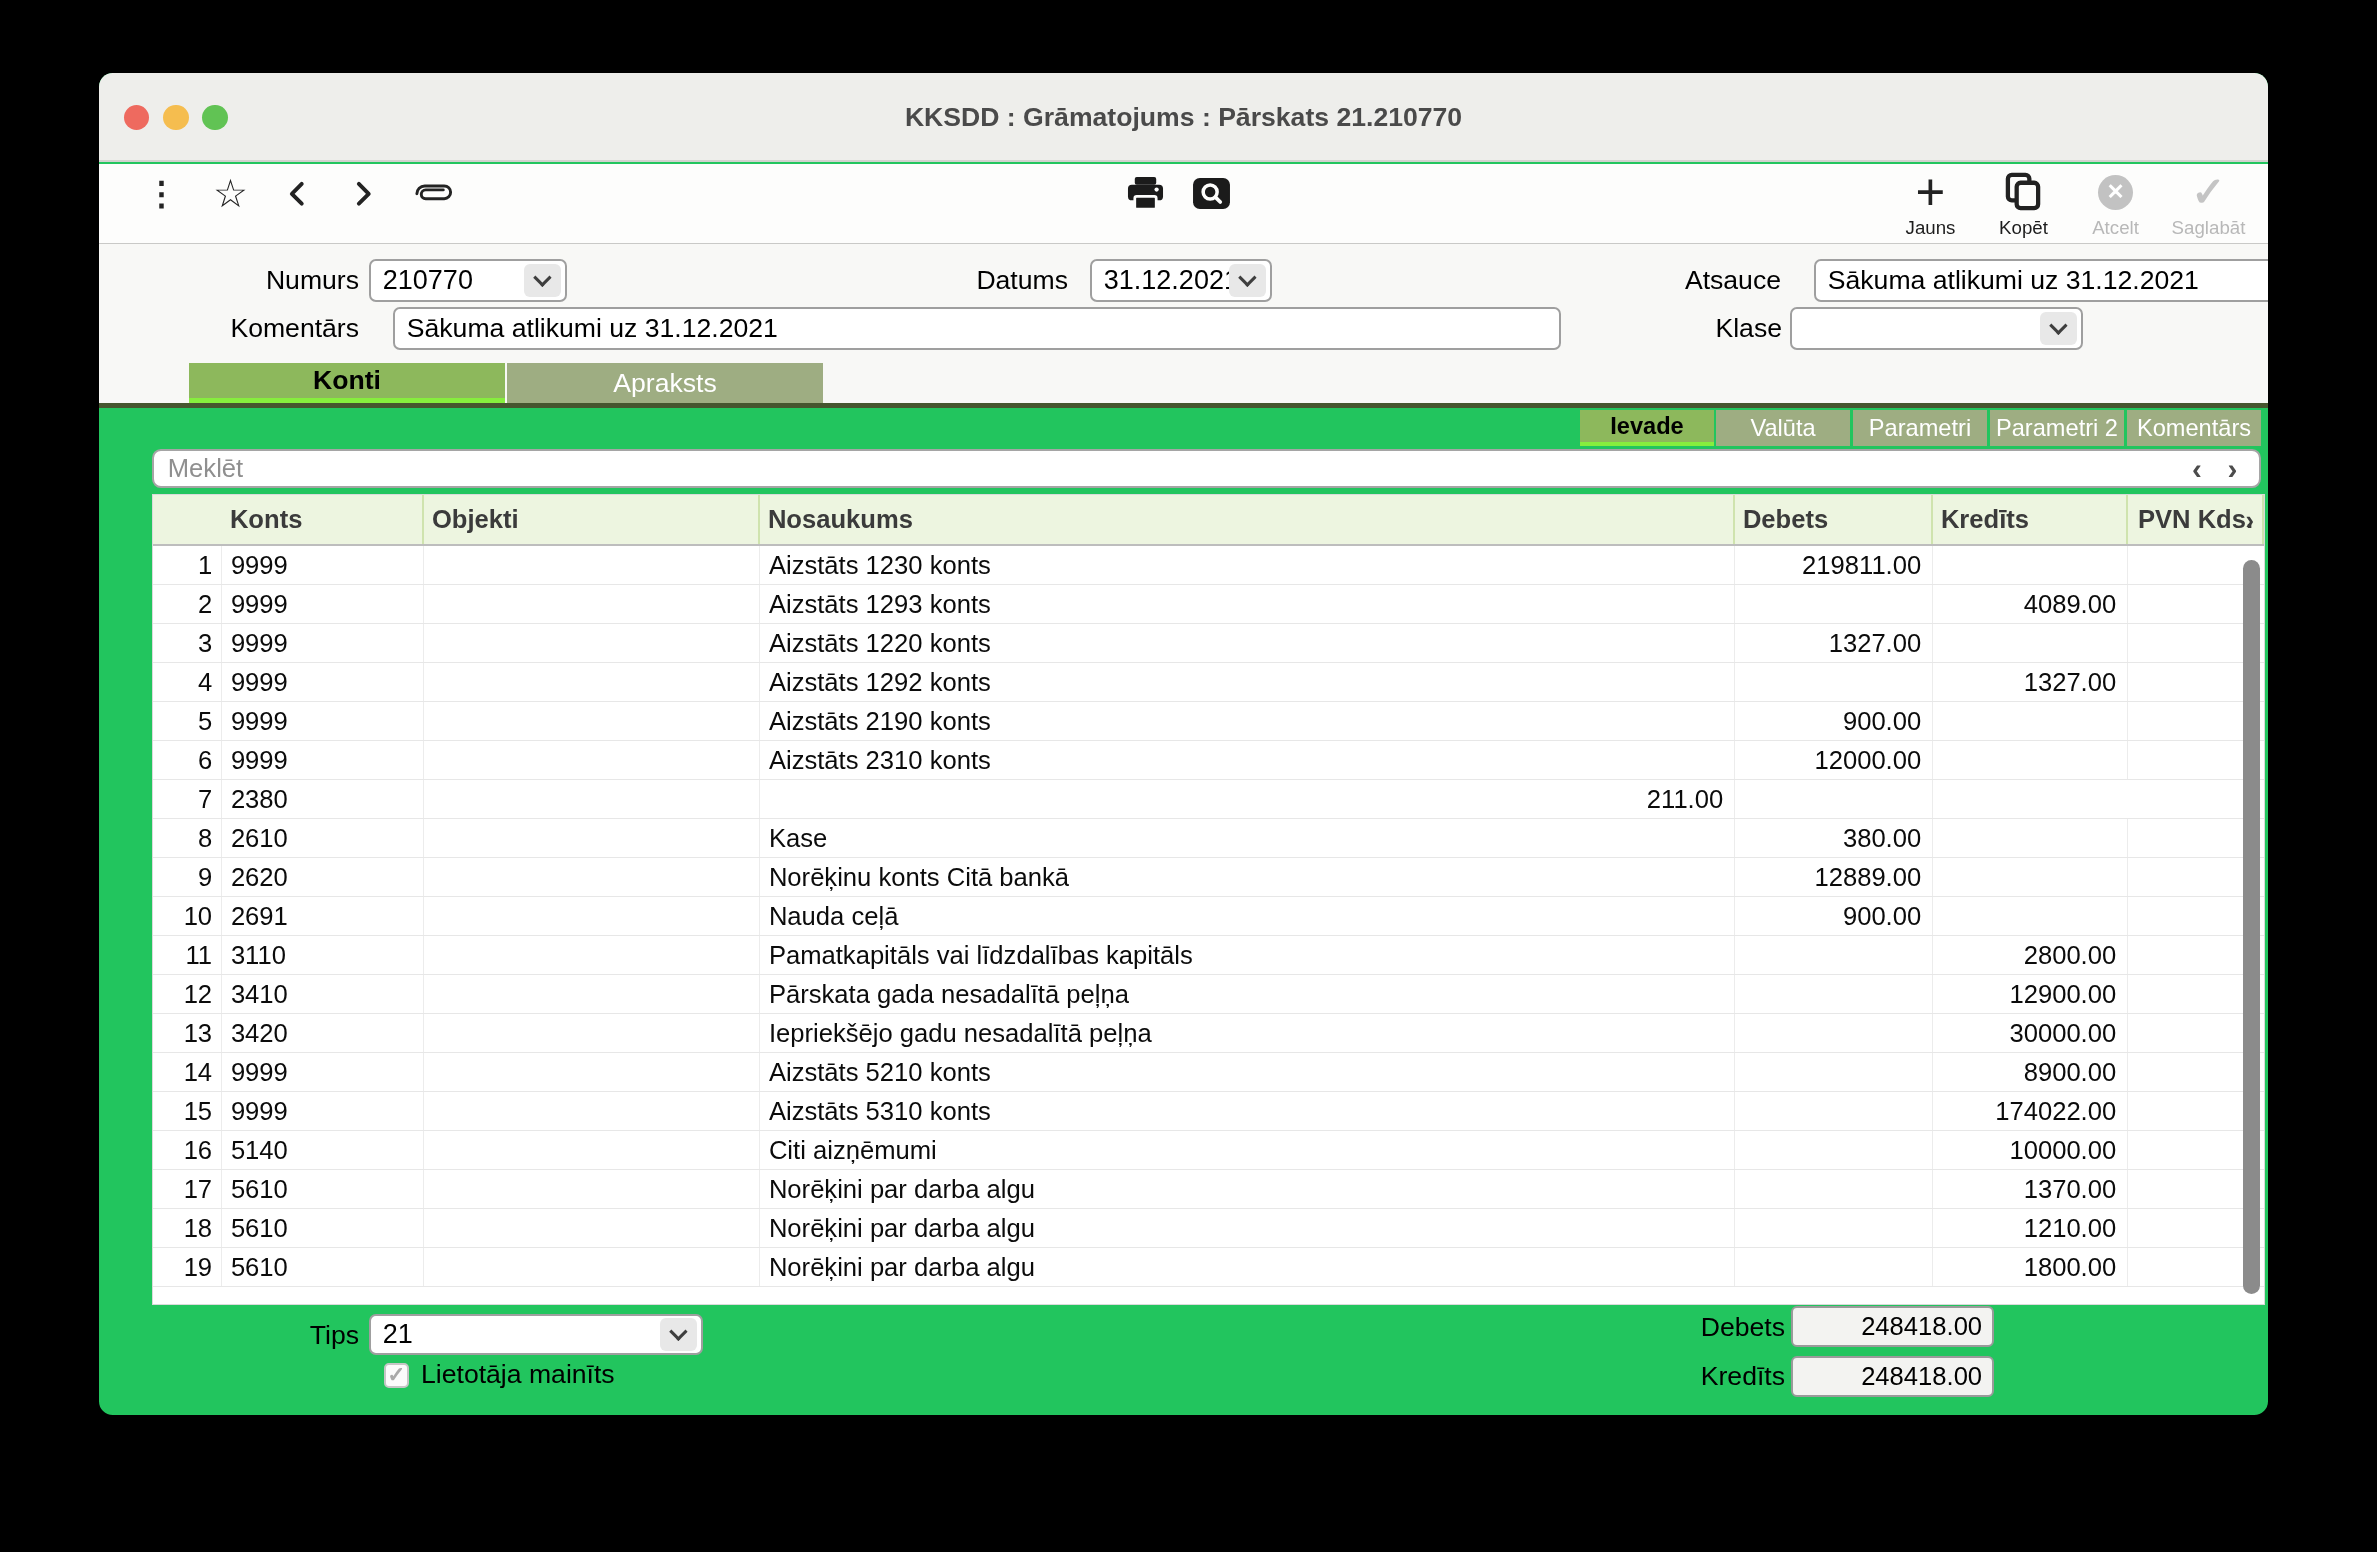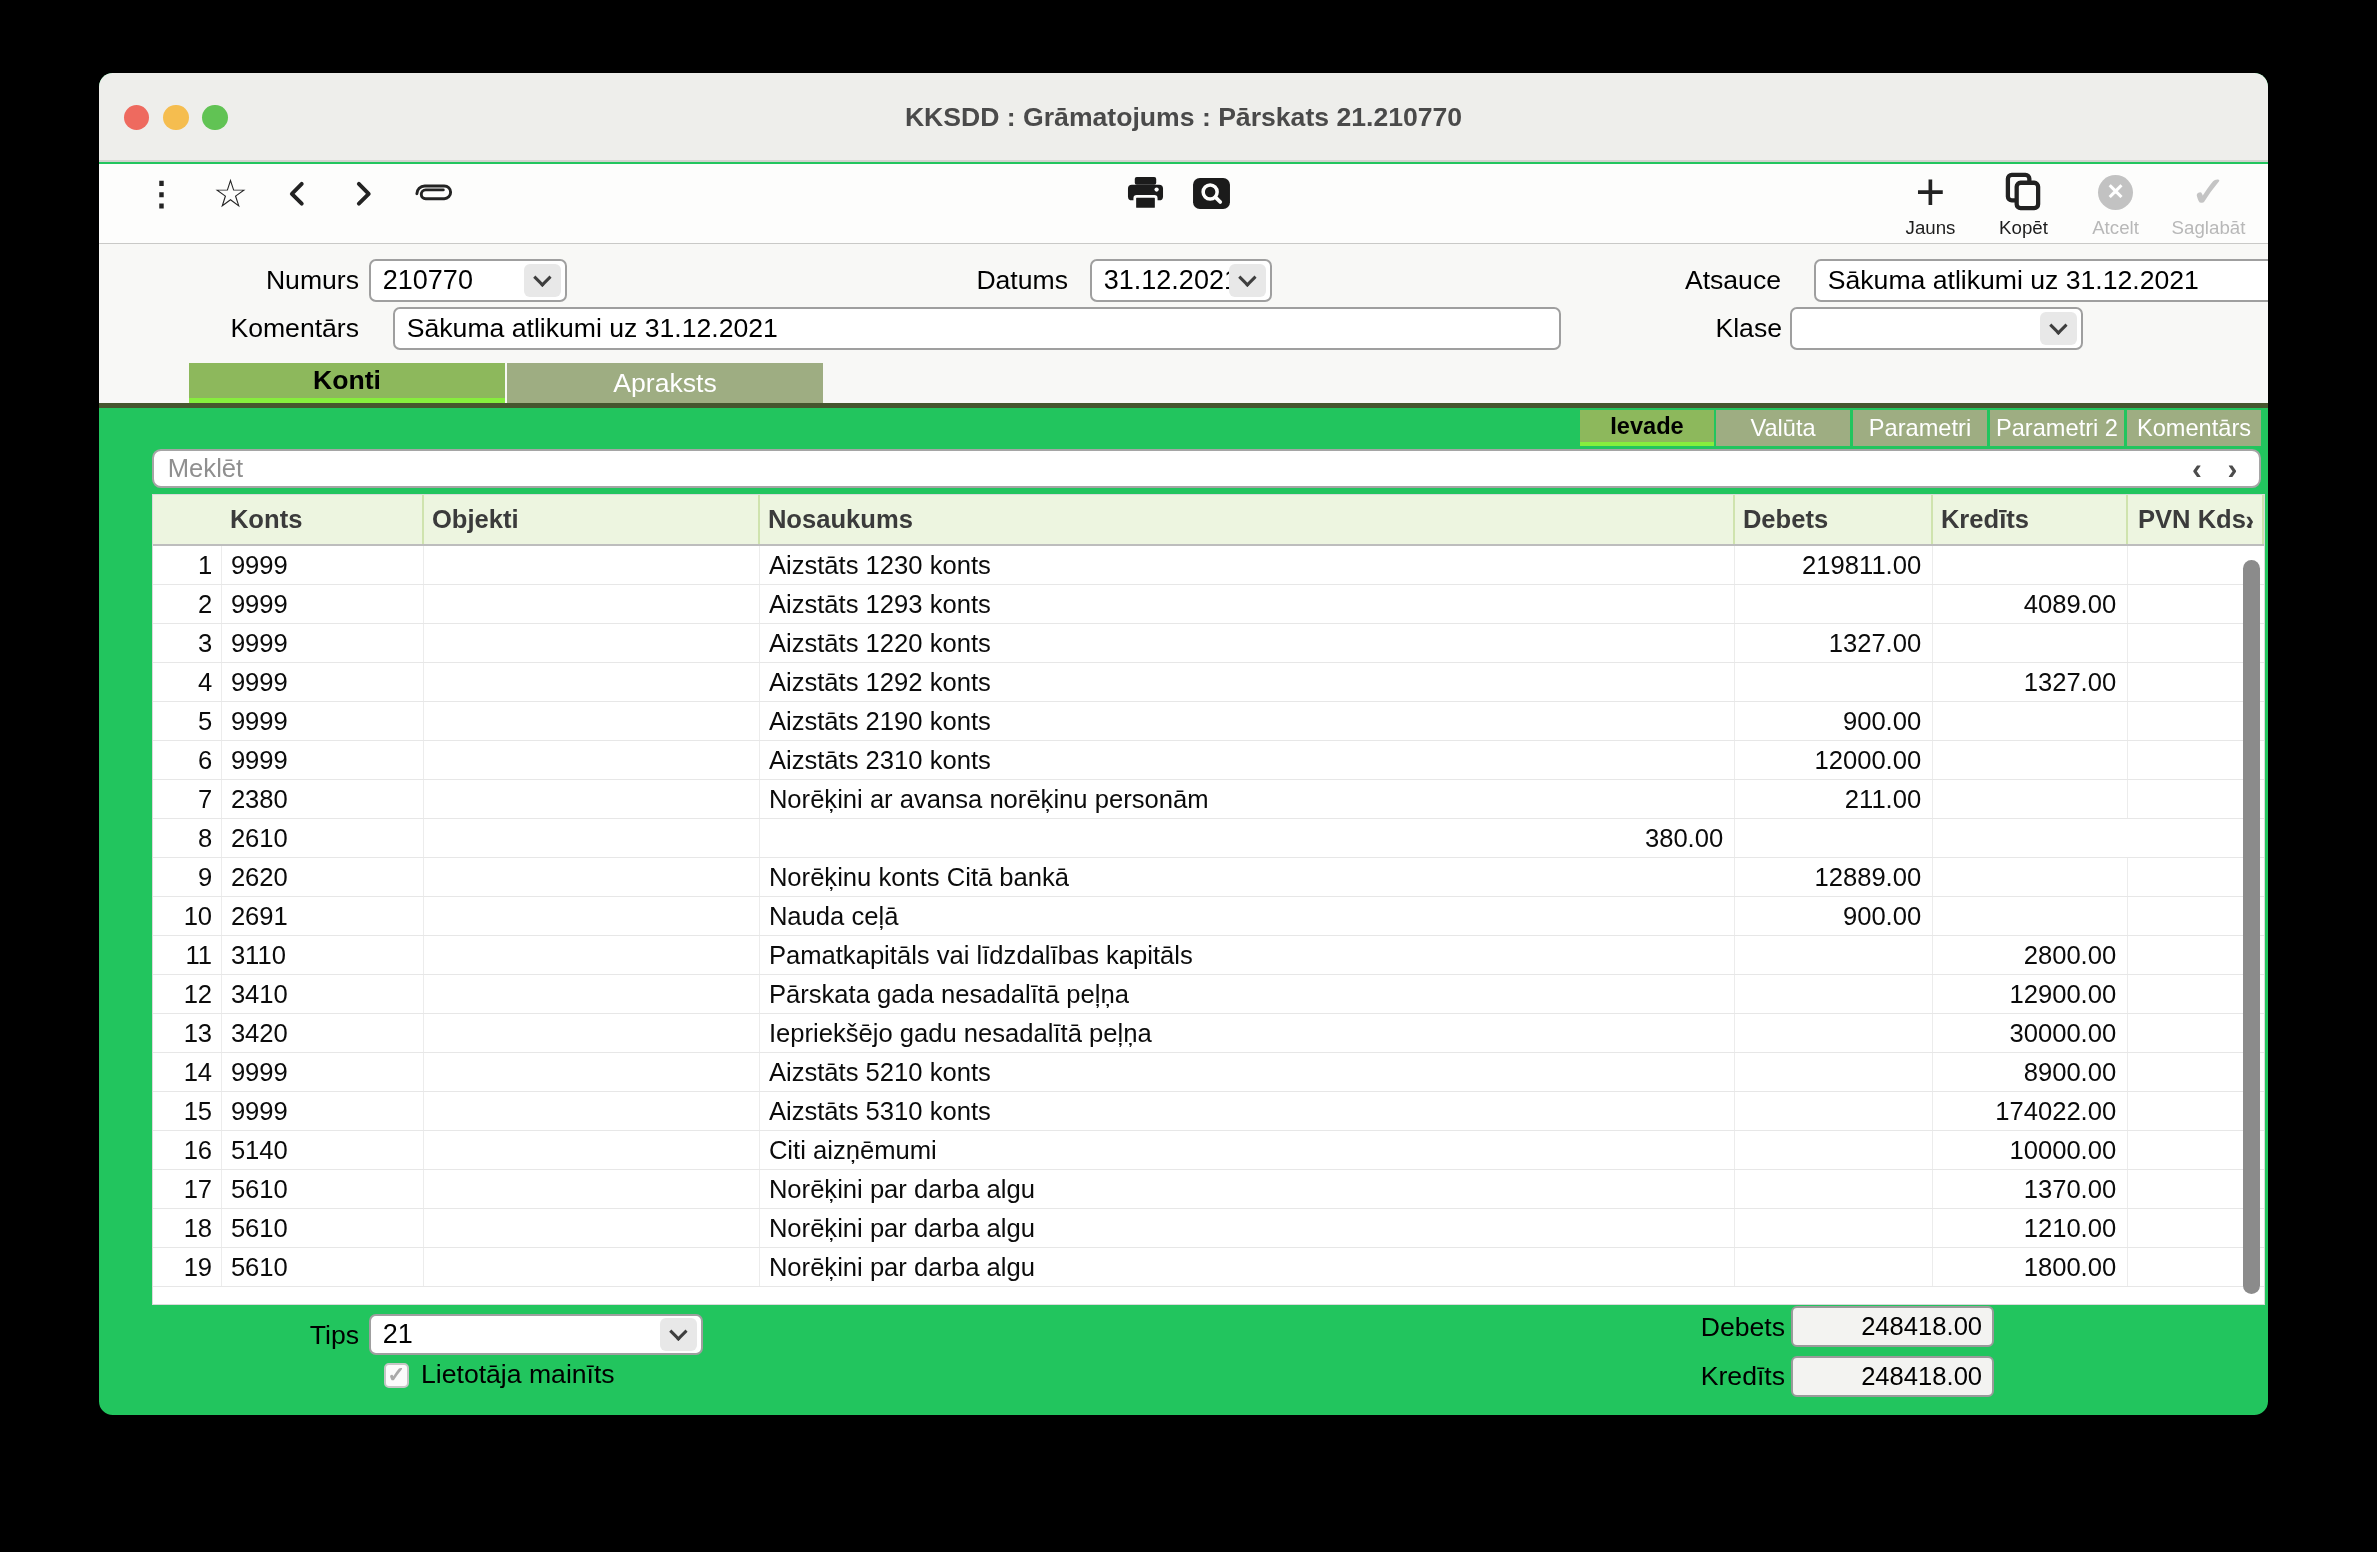"Norēķini ar avansa norēķinu personām" div.tcell { html: <div>Norēķini ar avansa norēķinu personām</div> -> none }
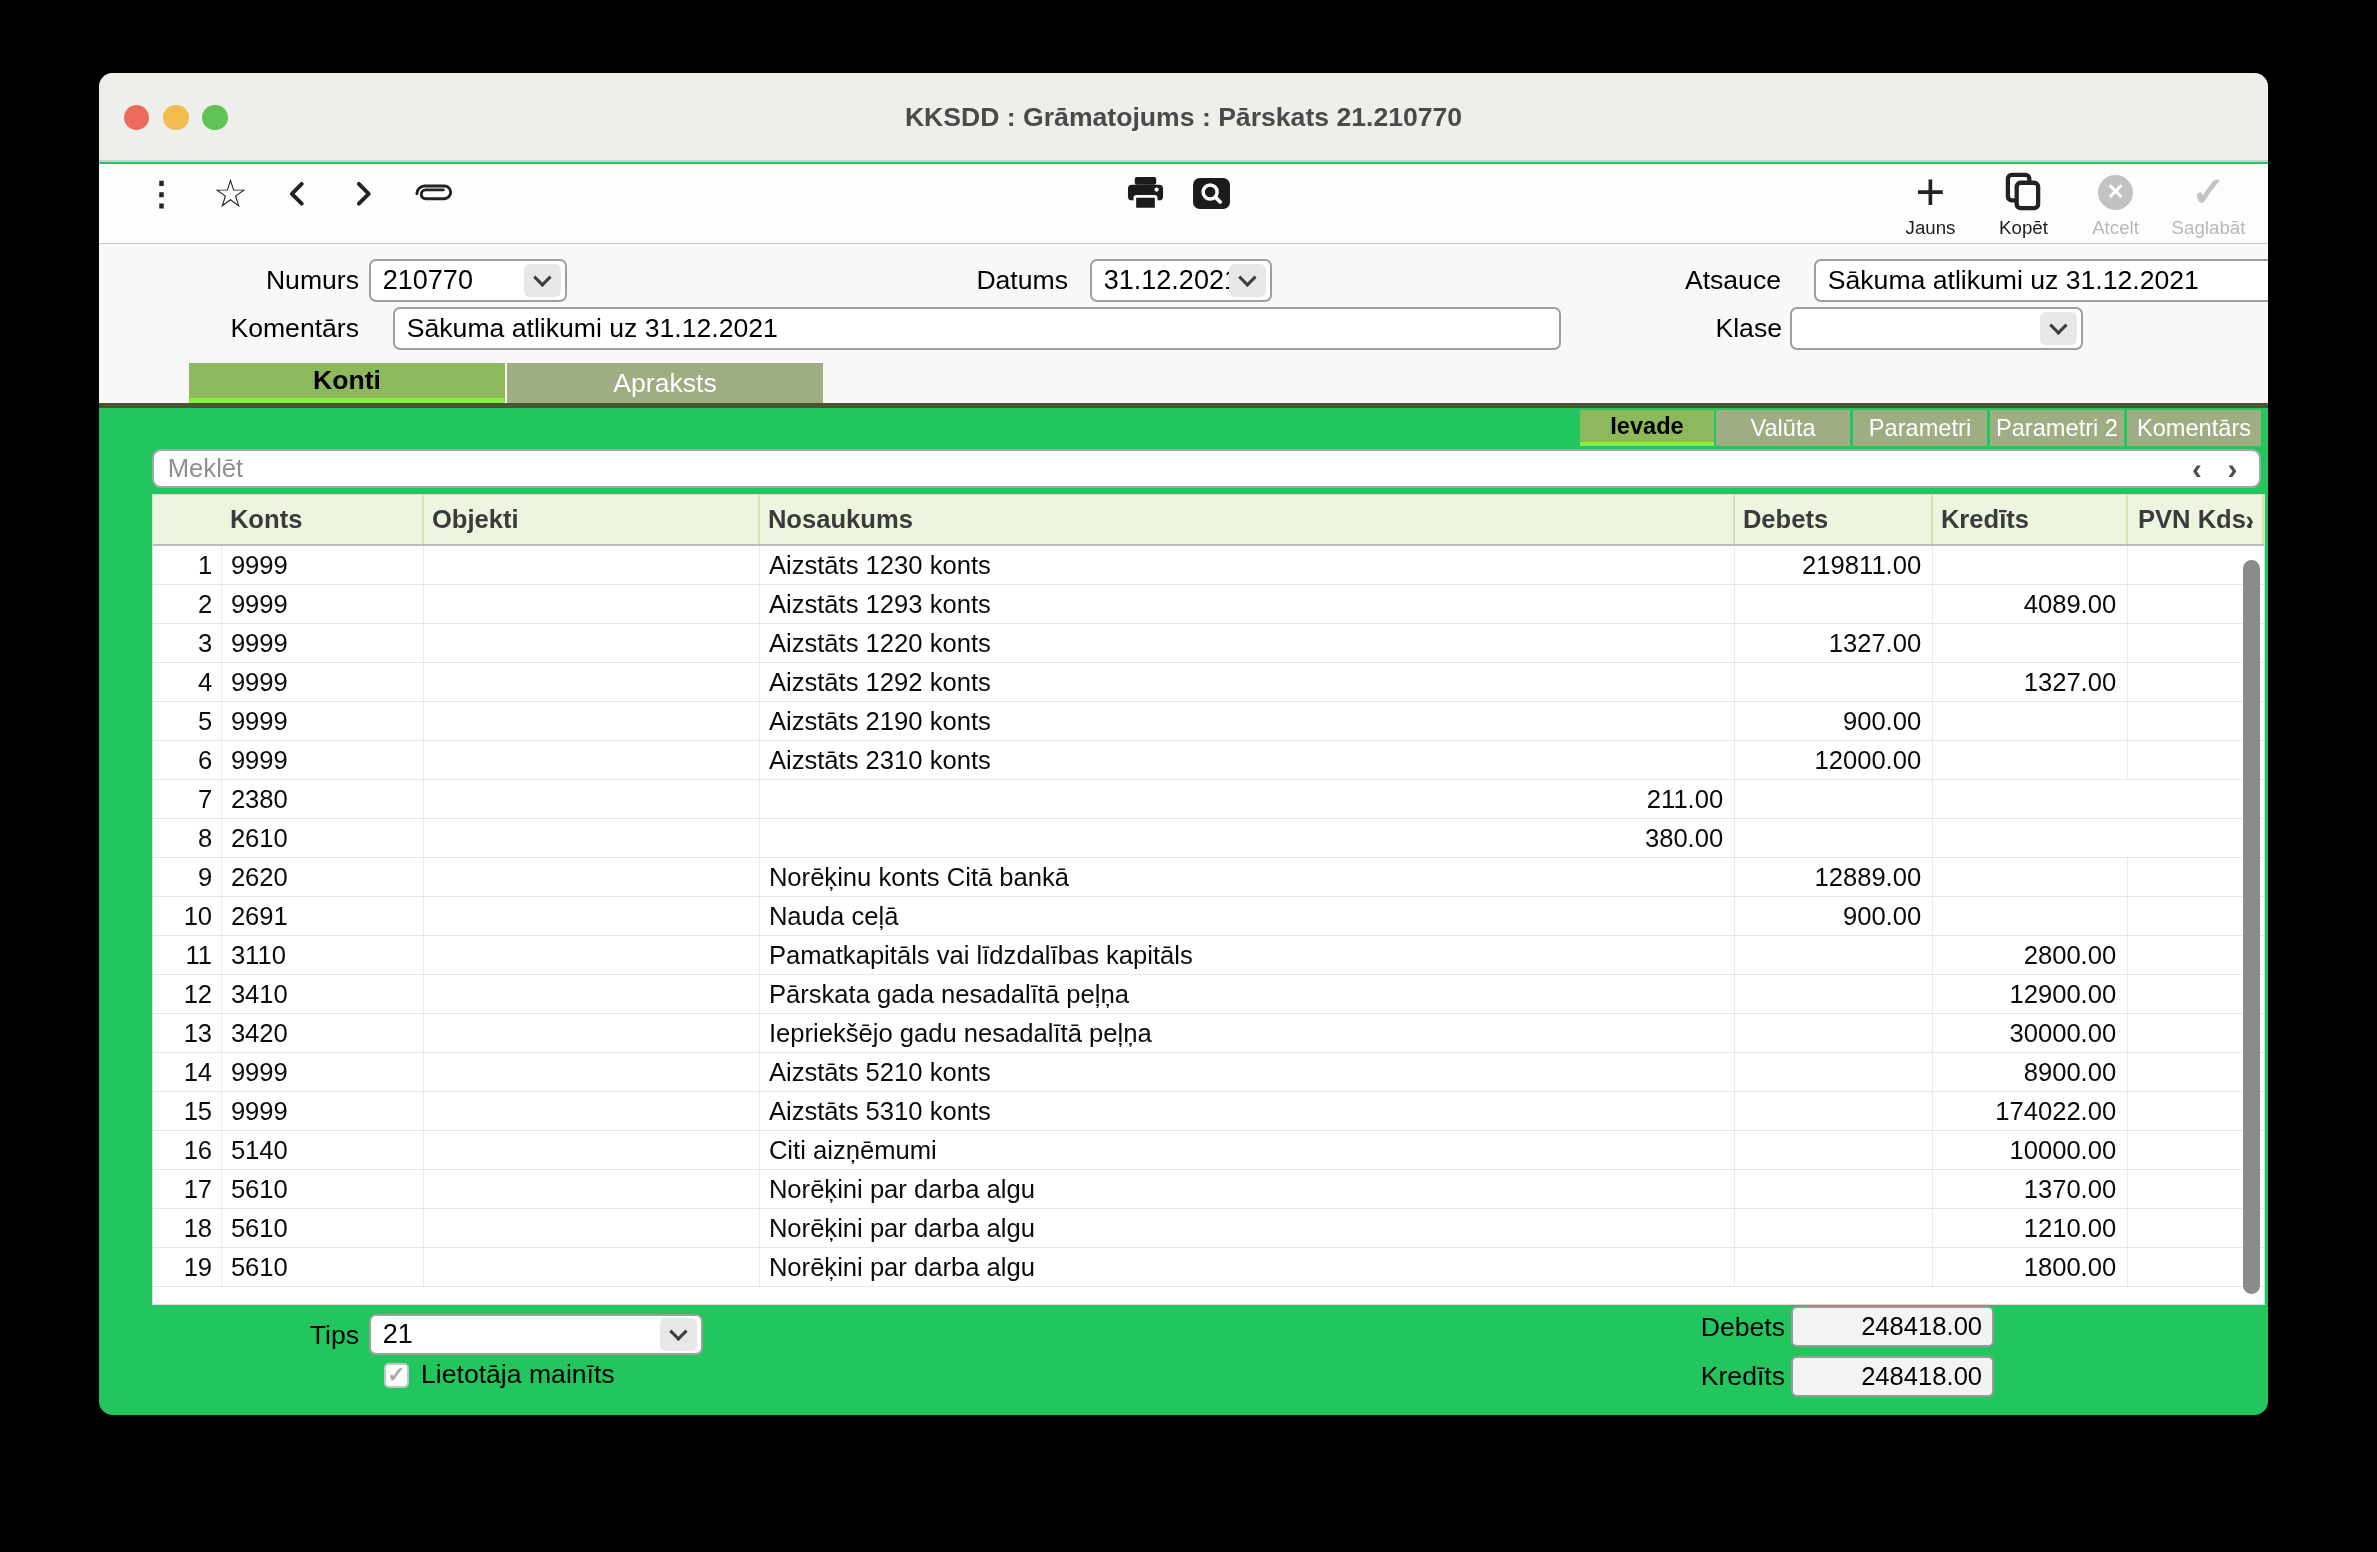"Kase" div.tcell { html: none -> <div>Kase</div> }
